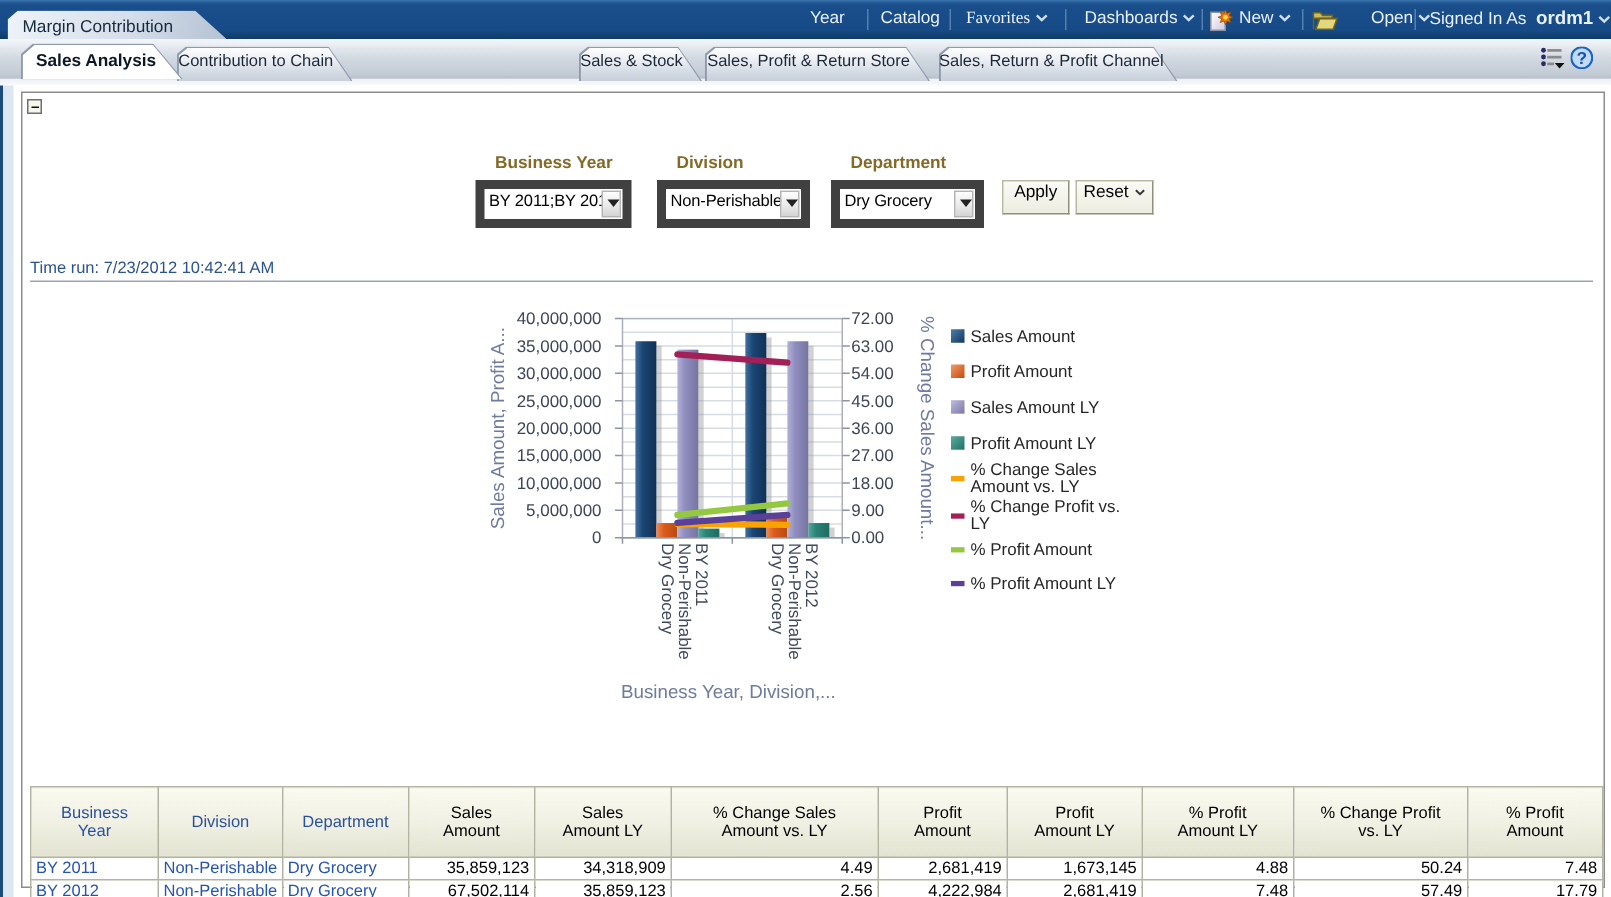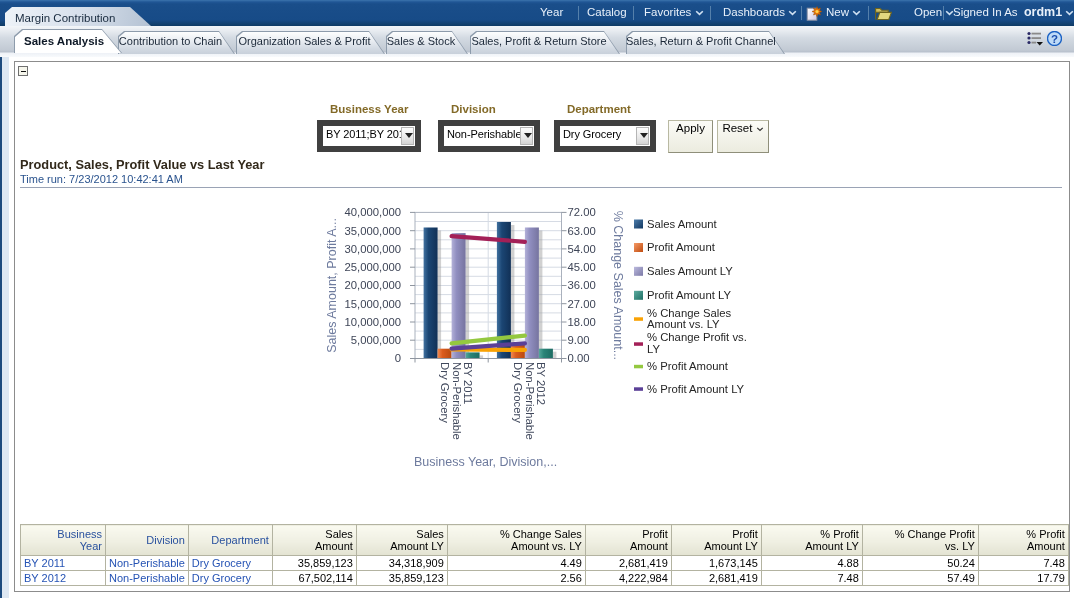"Favorites" div.nav { font-family: none -> Liberation Serif, serif }
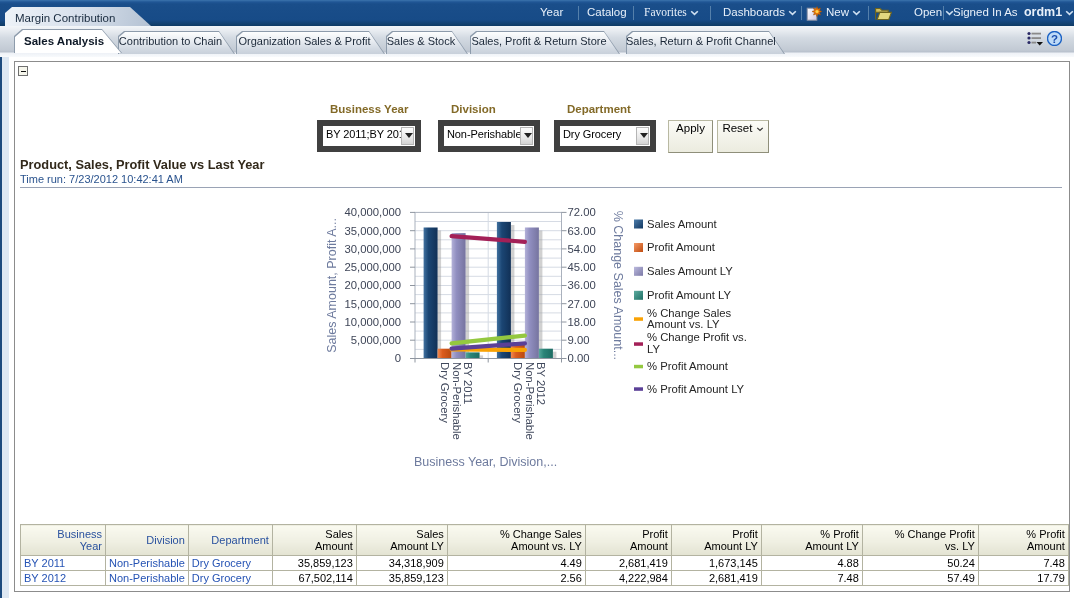"Organization Sales & Profit" div.tab { html: <div> <div></div> <div></div> <div>Organization Sales &amp; Profit</div> </div> -> none }
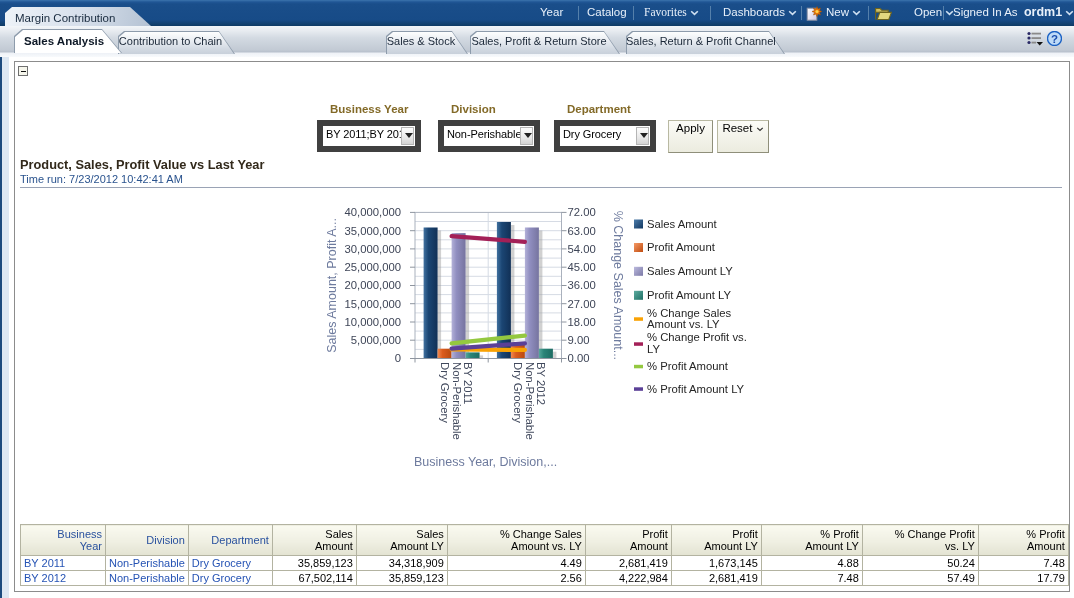"Apply" .btn { height: 33px -> 23px }
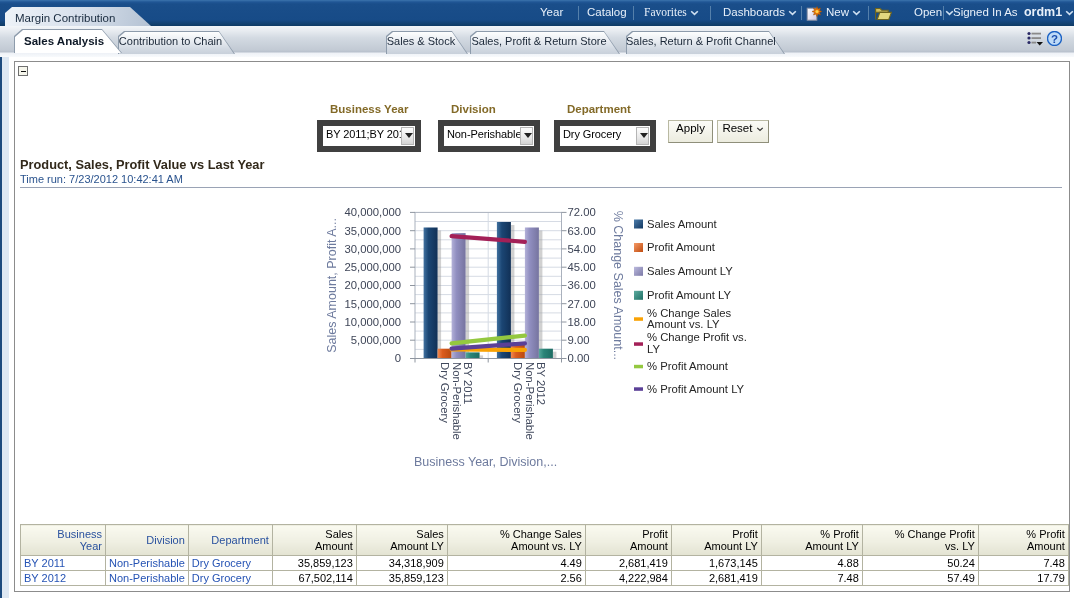"Product, Sales, Profit Value vs" div { html: <div>Product, Sales, Profit Value vs Last Year</div> -> none }
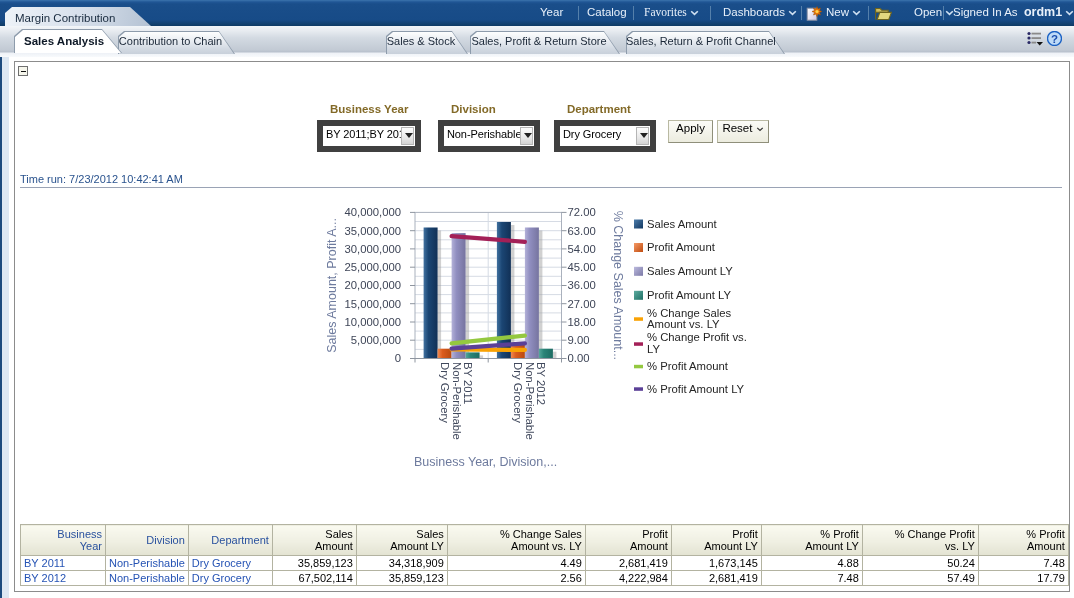"Business" #dtable th { height: 31px -> 47px; text-align: right -> center }
